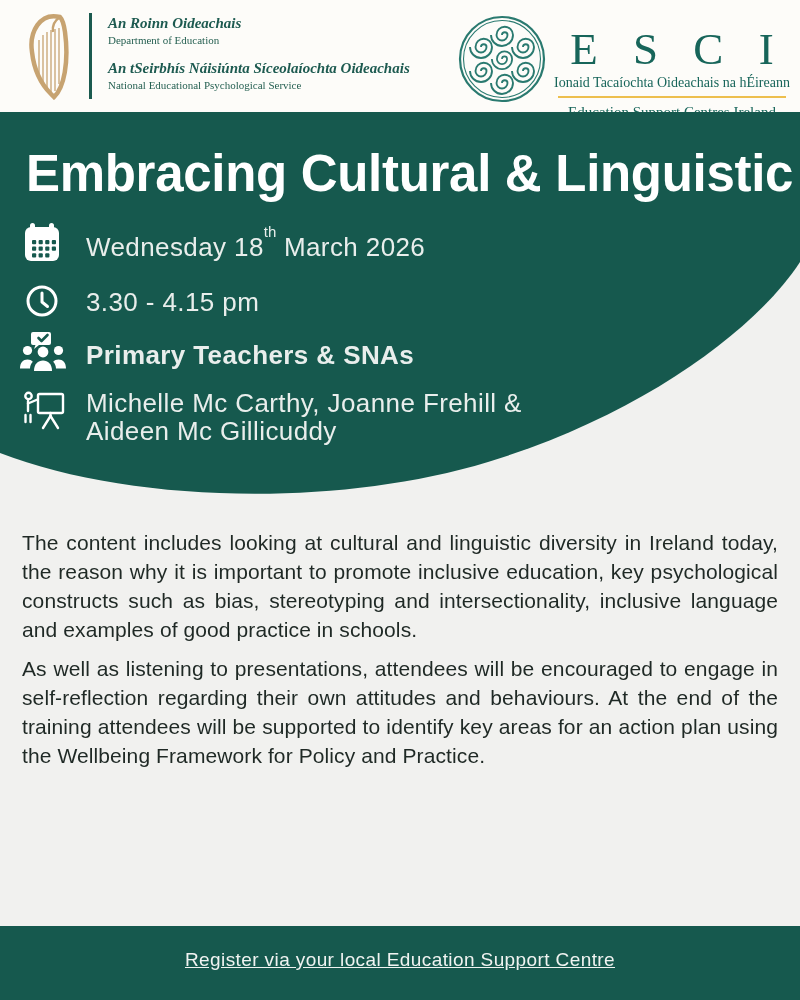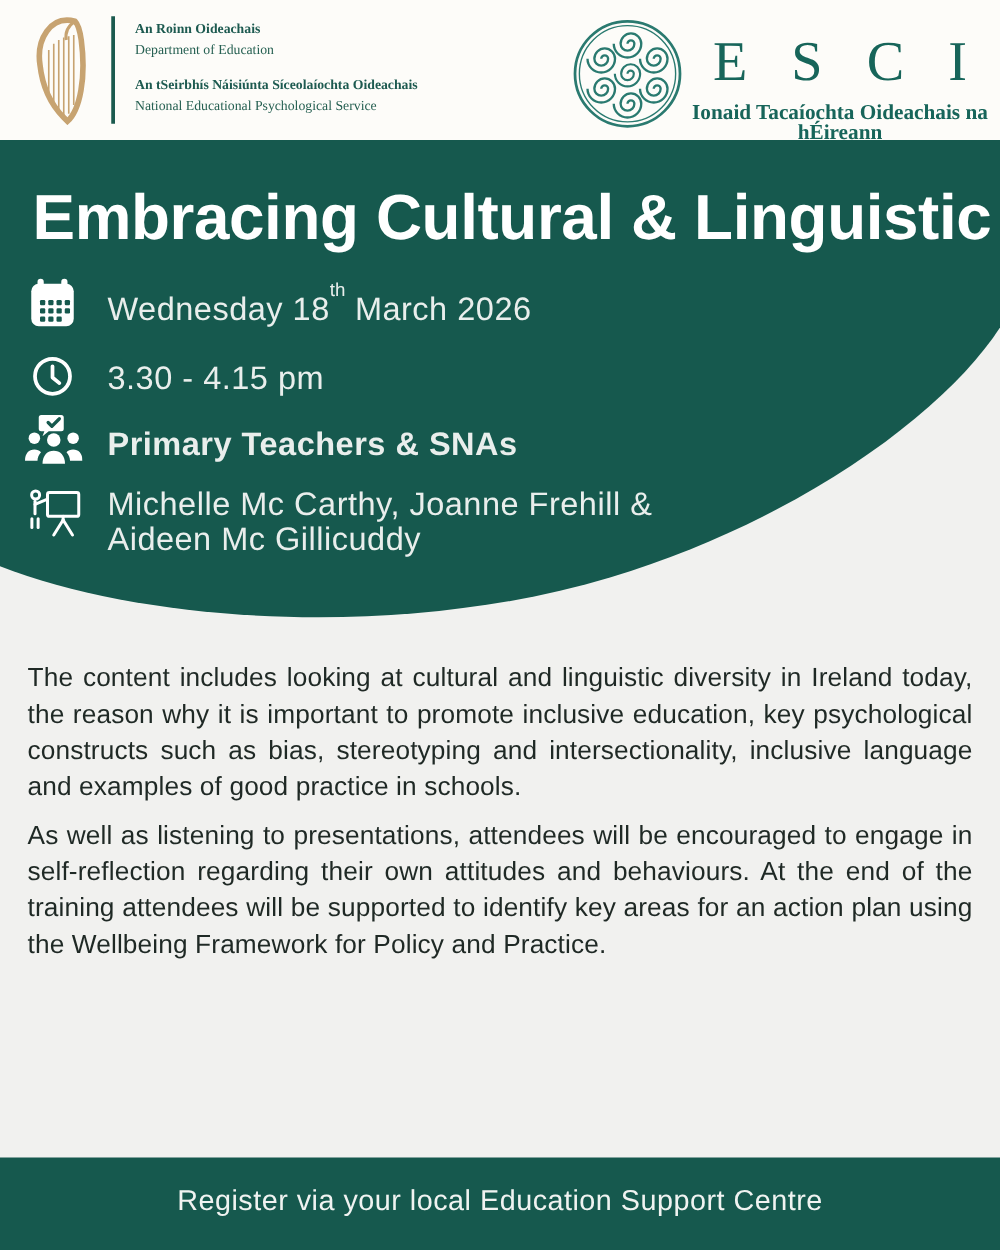"An Roinn Oideachais" .dept-line-bold { font-size: 11px -> 15px; font-style: none -> italic }
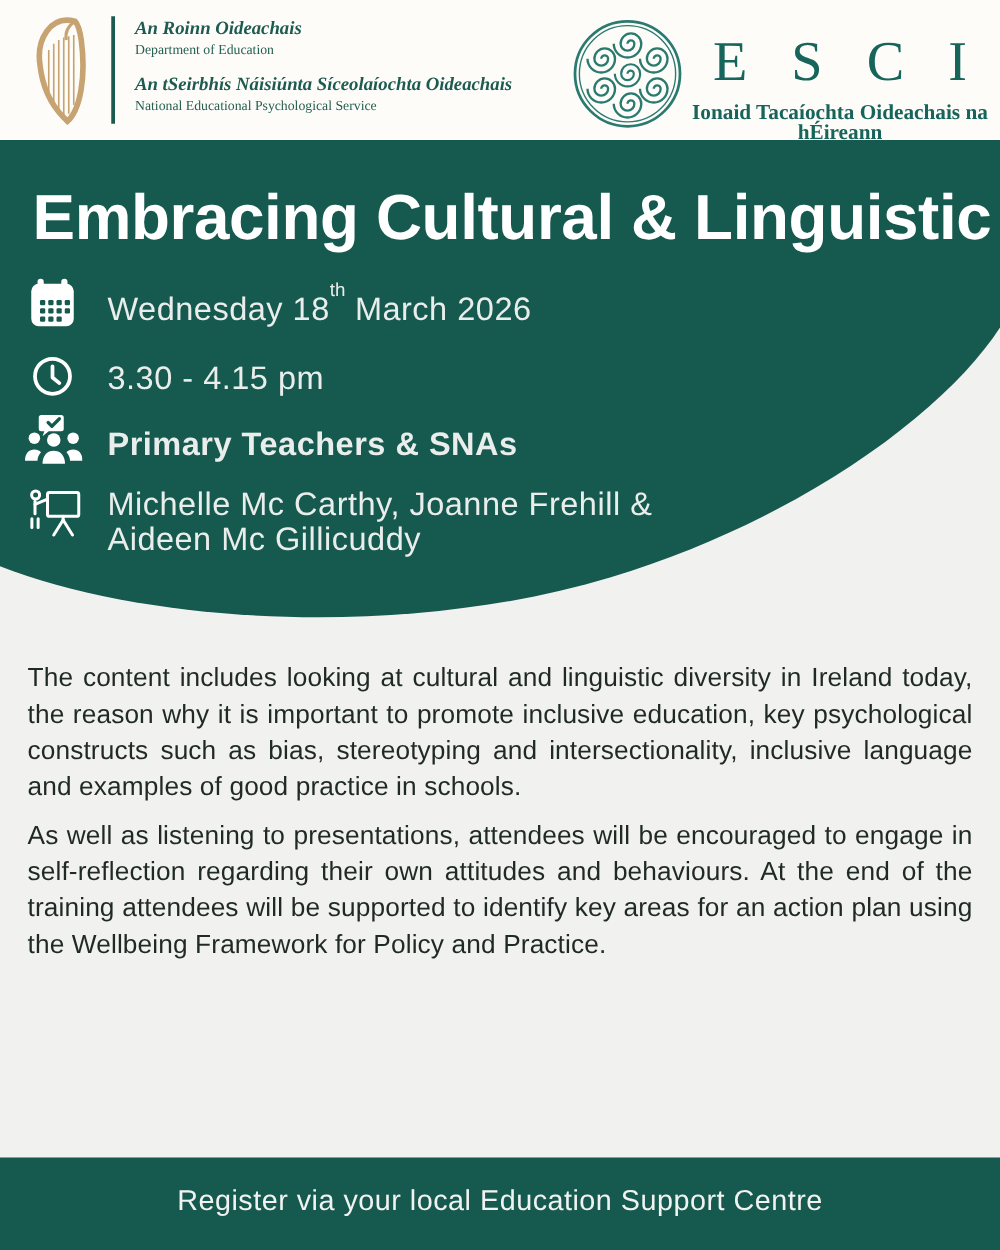"Ionaid Tacaíochta Oideachais na hÉireann" .esci-irish { font-size: 17px -> 14px; font-weight: bold -> normal; margin-top: 8px -> 1px }
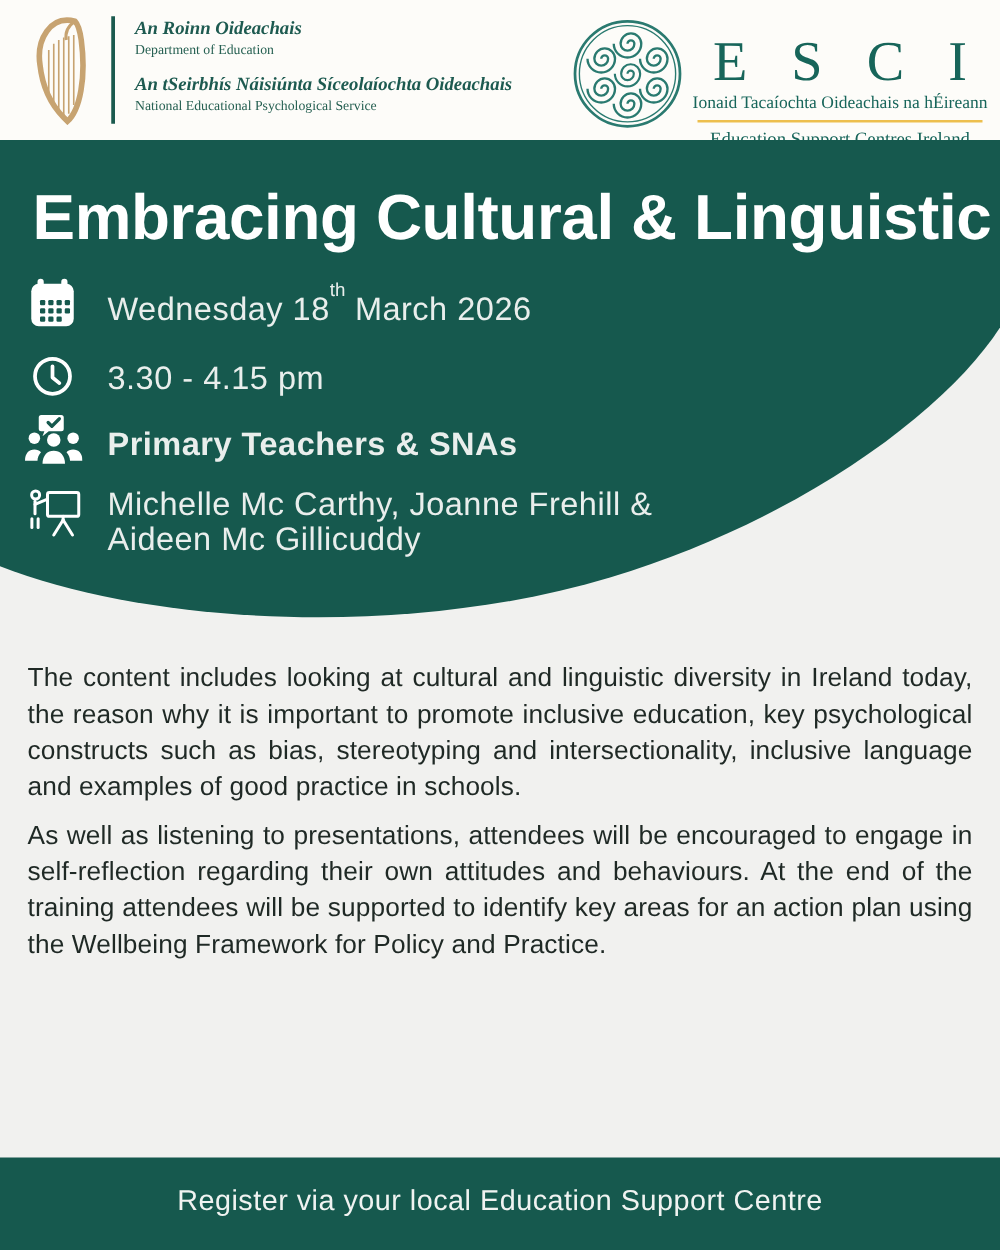"Register via your local Education" .footer-text { font-size: 23px -> 19px; text-decoration: none -> underline }
